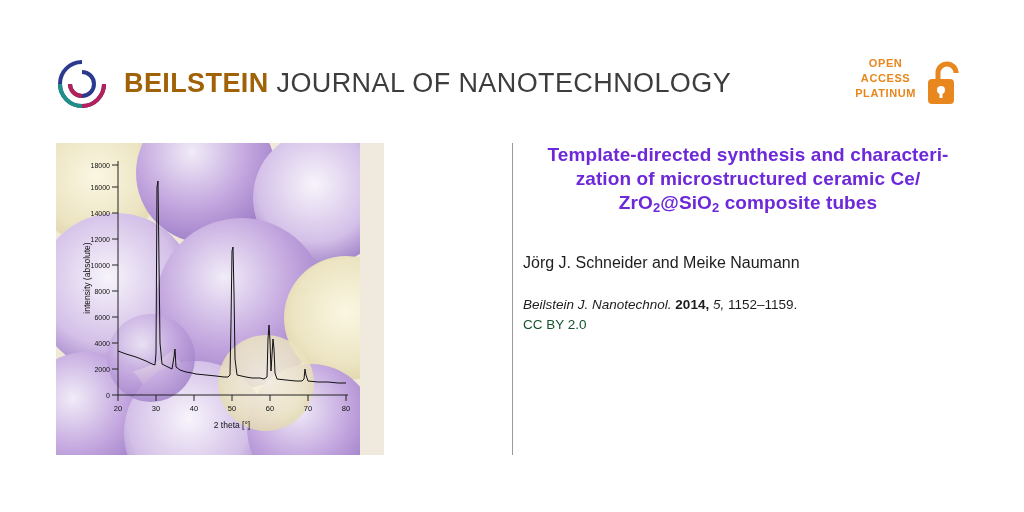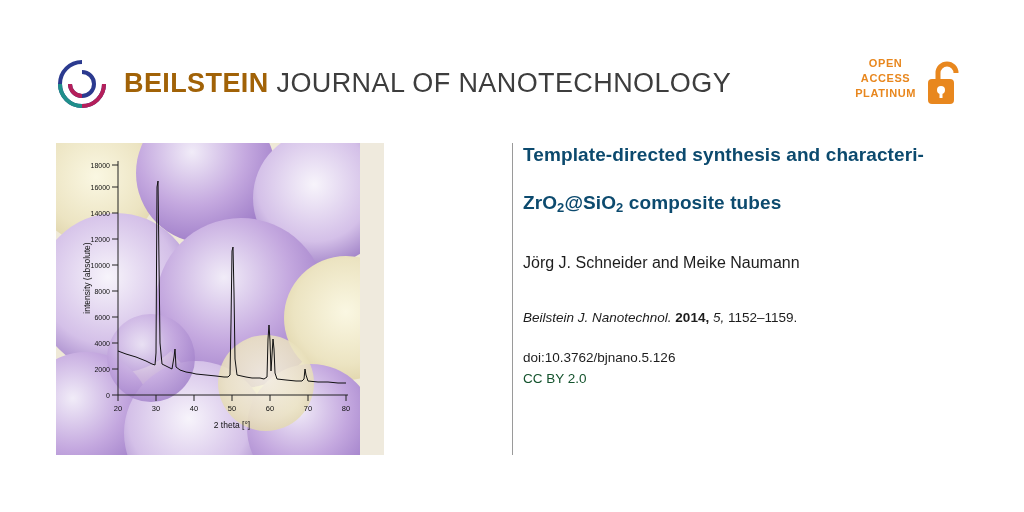"Template-directed synthesis and" .article-title { color: #0c4a6e -> #6d28d9; text-align: none -> center }
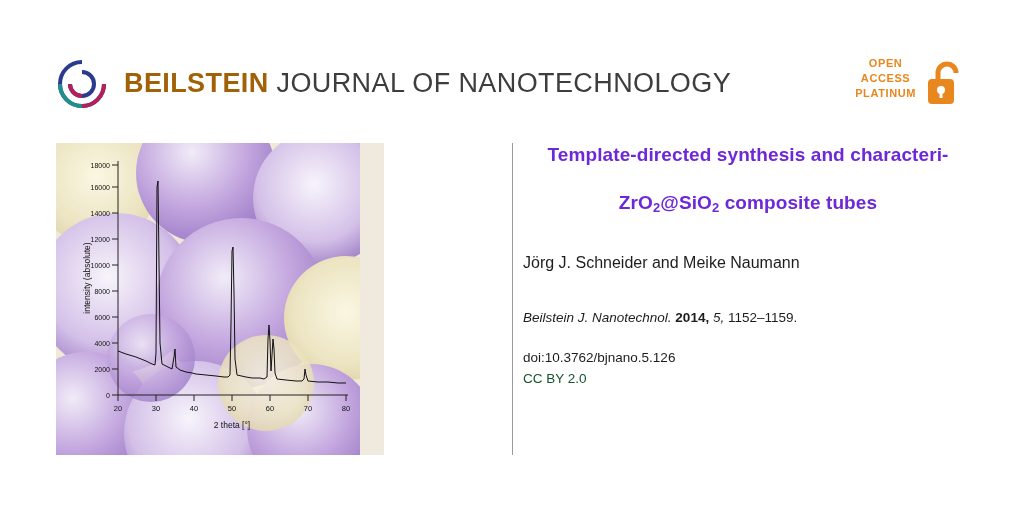"zation of microstructured ceramic Ce/" span { html: none -> <span>zation of microstructured ceramic Ce/</span> }
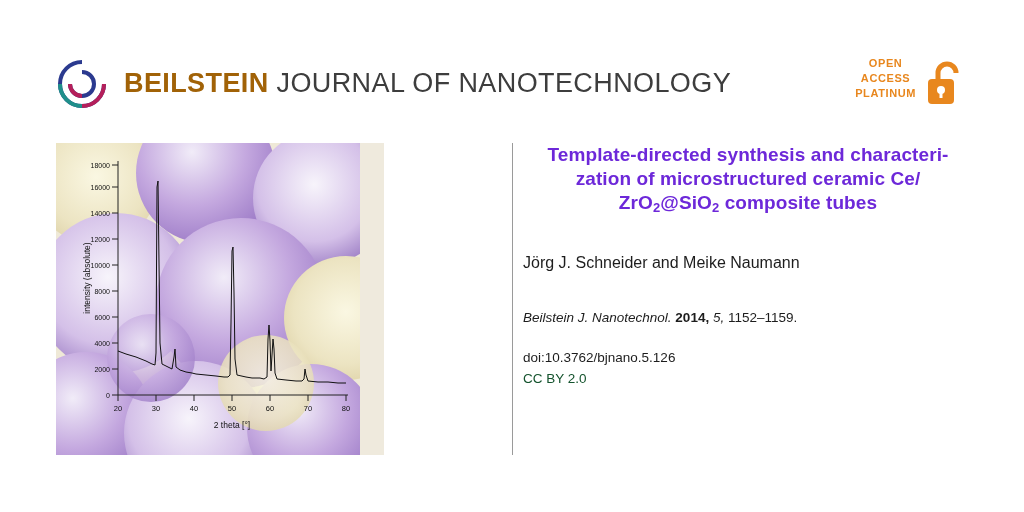"Beilstein J. Nanotechnol. 2014, 5," .citation { margin-top: 36px -> 23px }
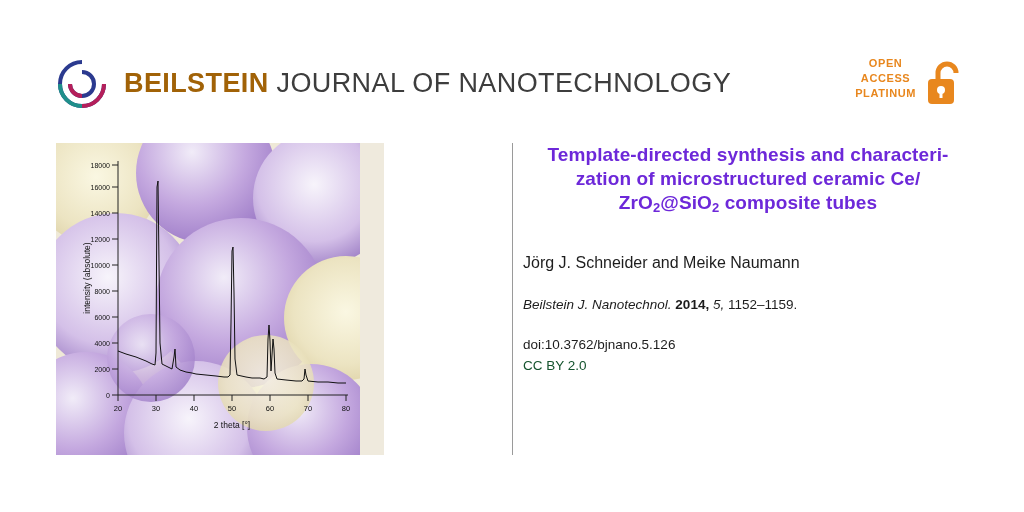"doi:10.3762/bjnano.5.126" div.doi { html: <div>doi:10.3762/bjnano.5.126</div> -> none }
